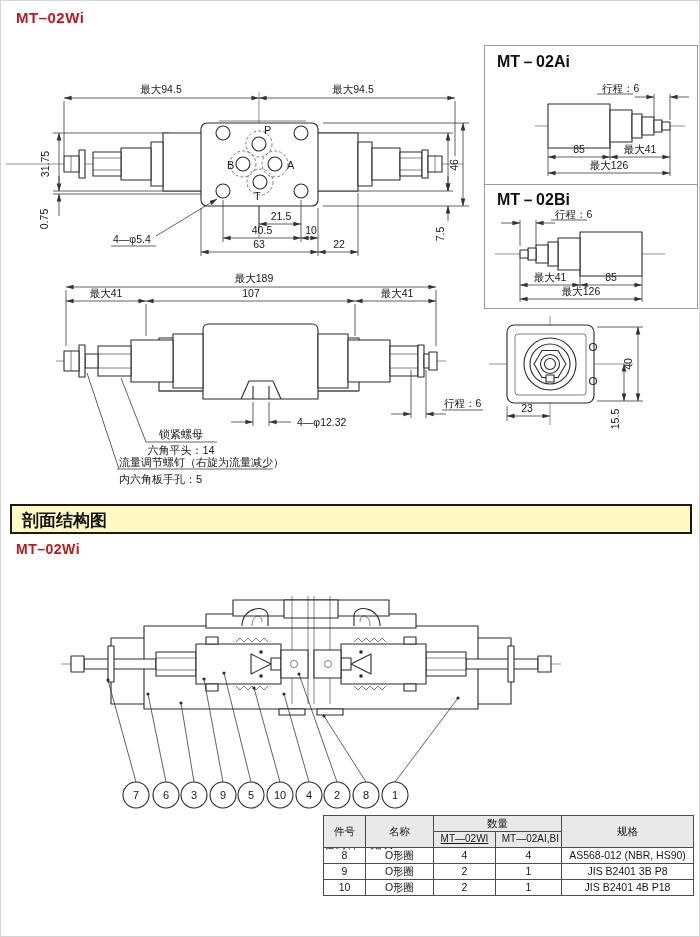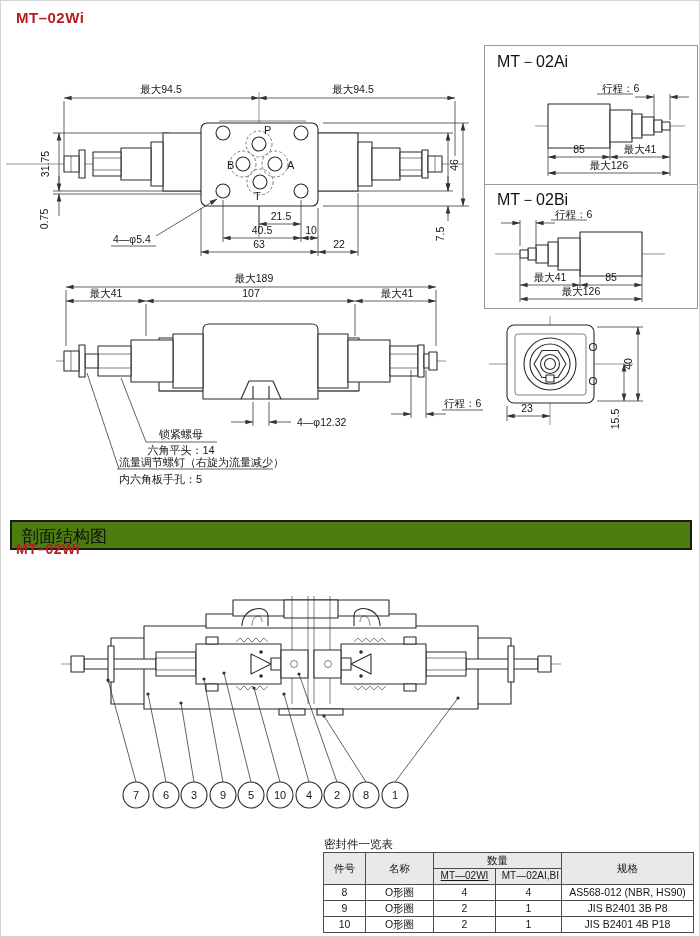"MT－02Ai" .box-title { font-weight: 400 -> 700 }
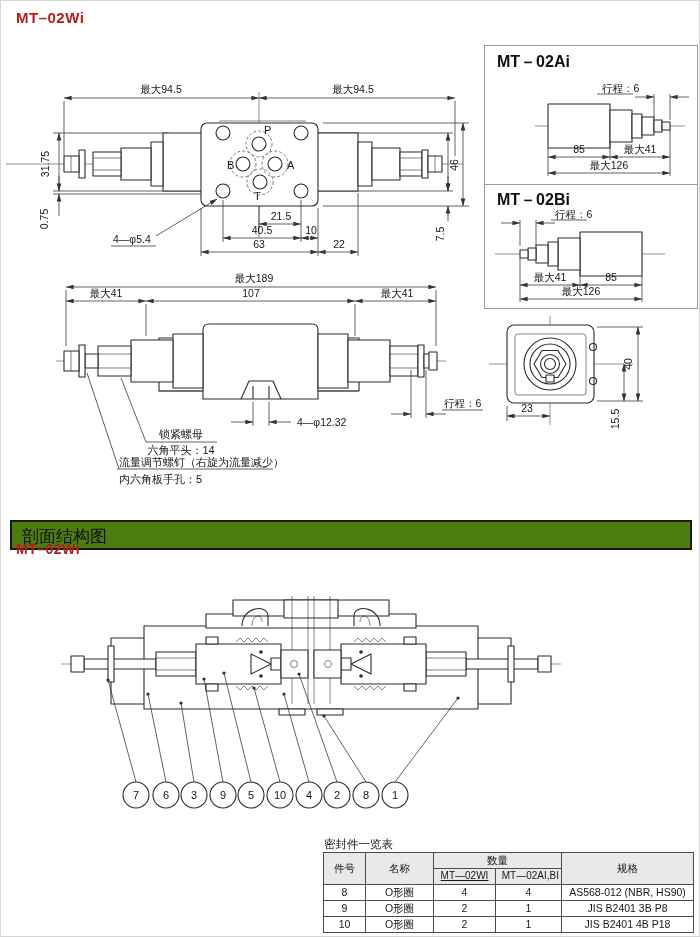"剖面结构图" .section-bar { background: #4d7c0f -> #fef9c3; font-weight: 400 -> 700; margin-top: 16px -> none }
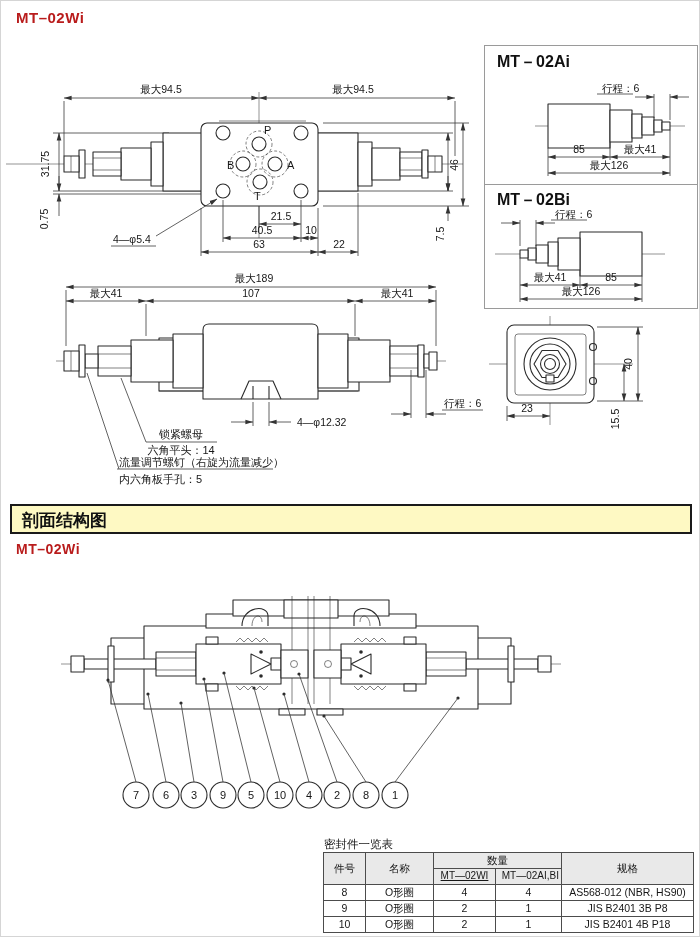"件号" table.seal { top: 851px -> 814px }
